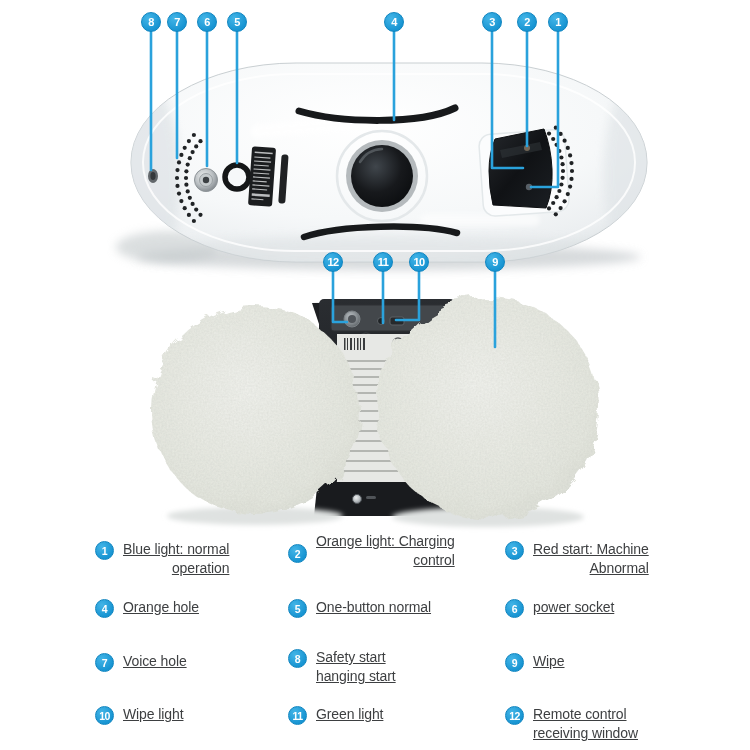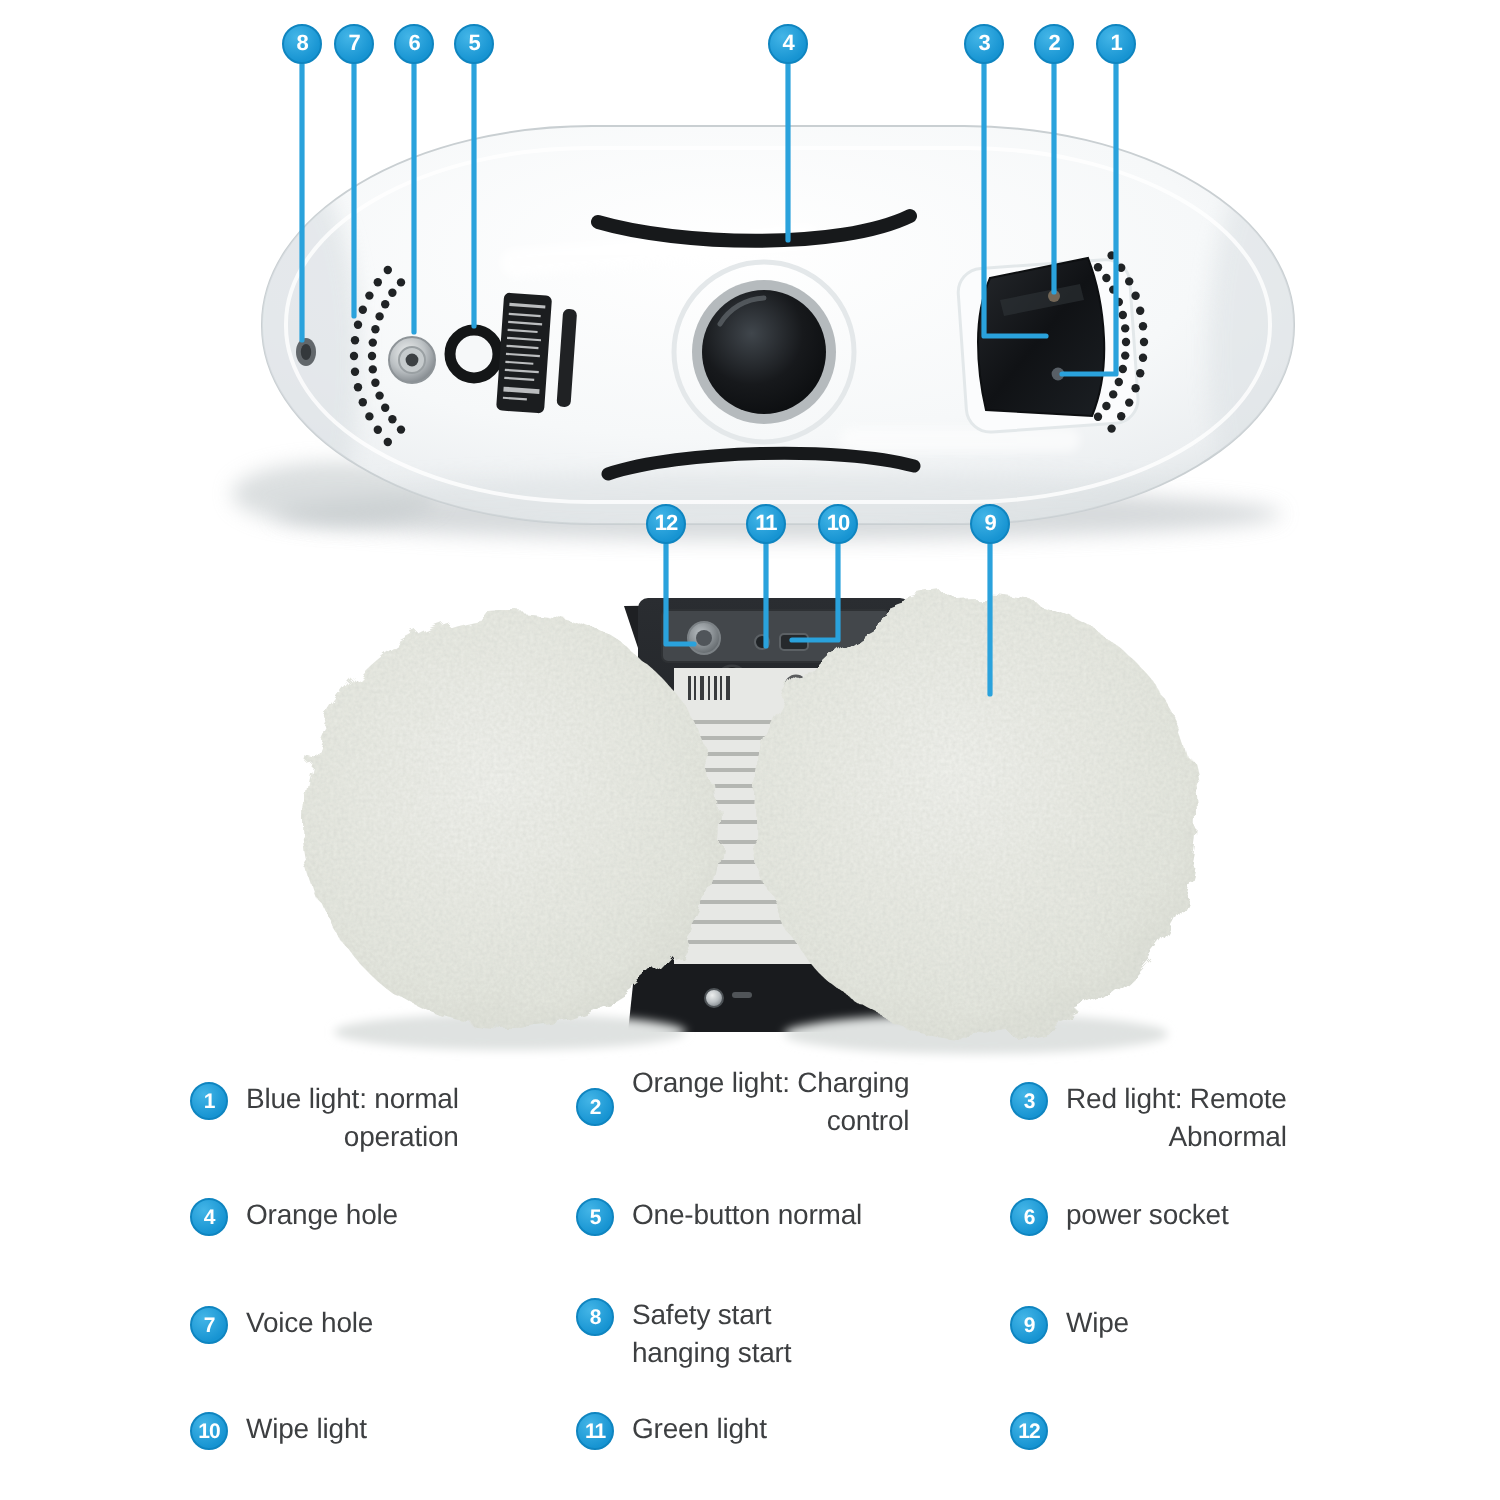"Blue light: normal" .legend-label { text-decoration: none -> underline }
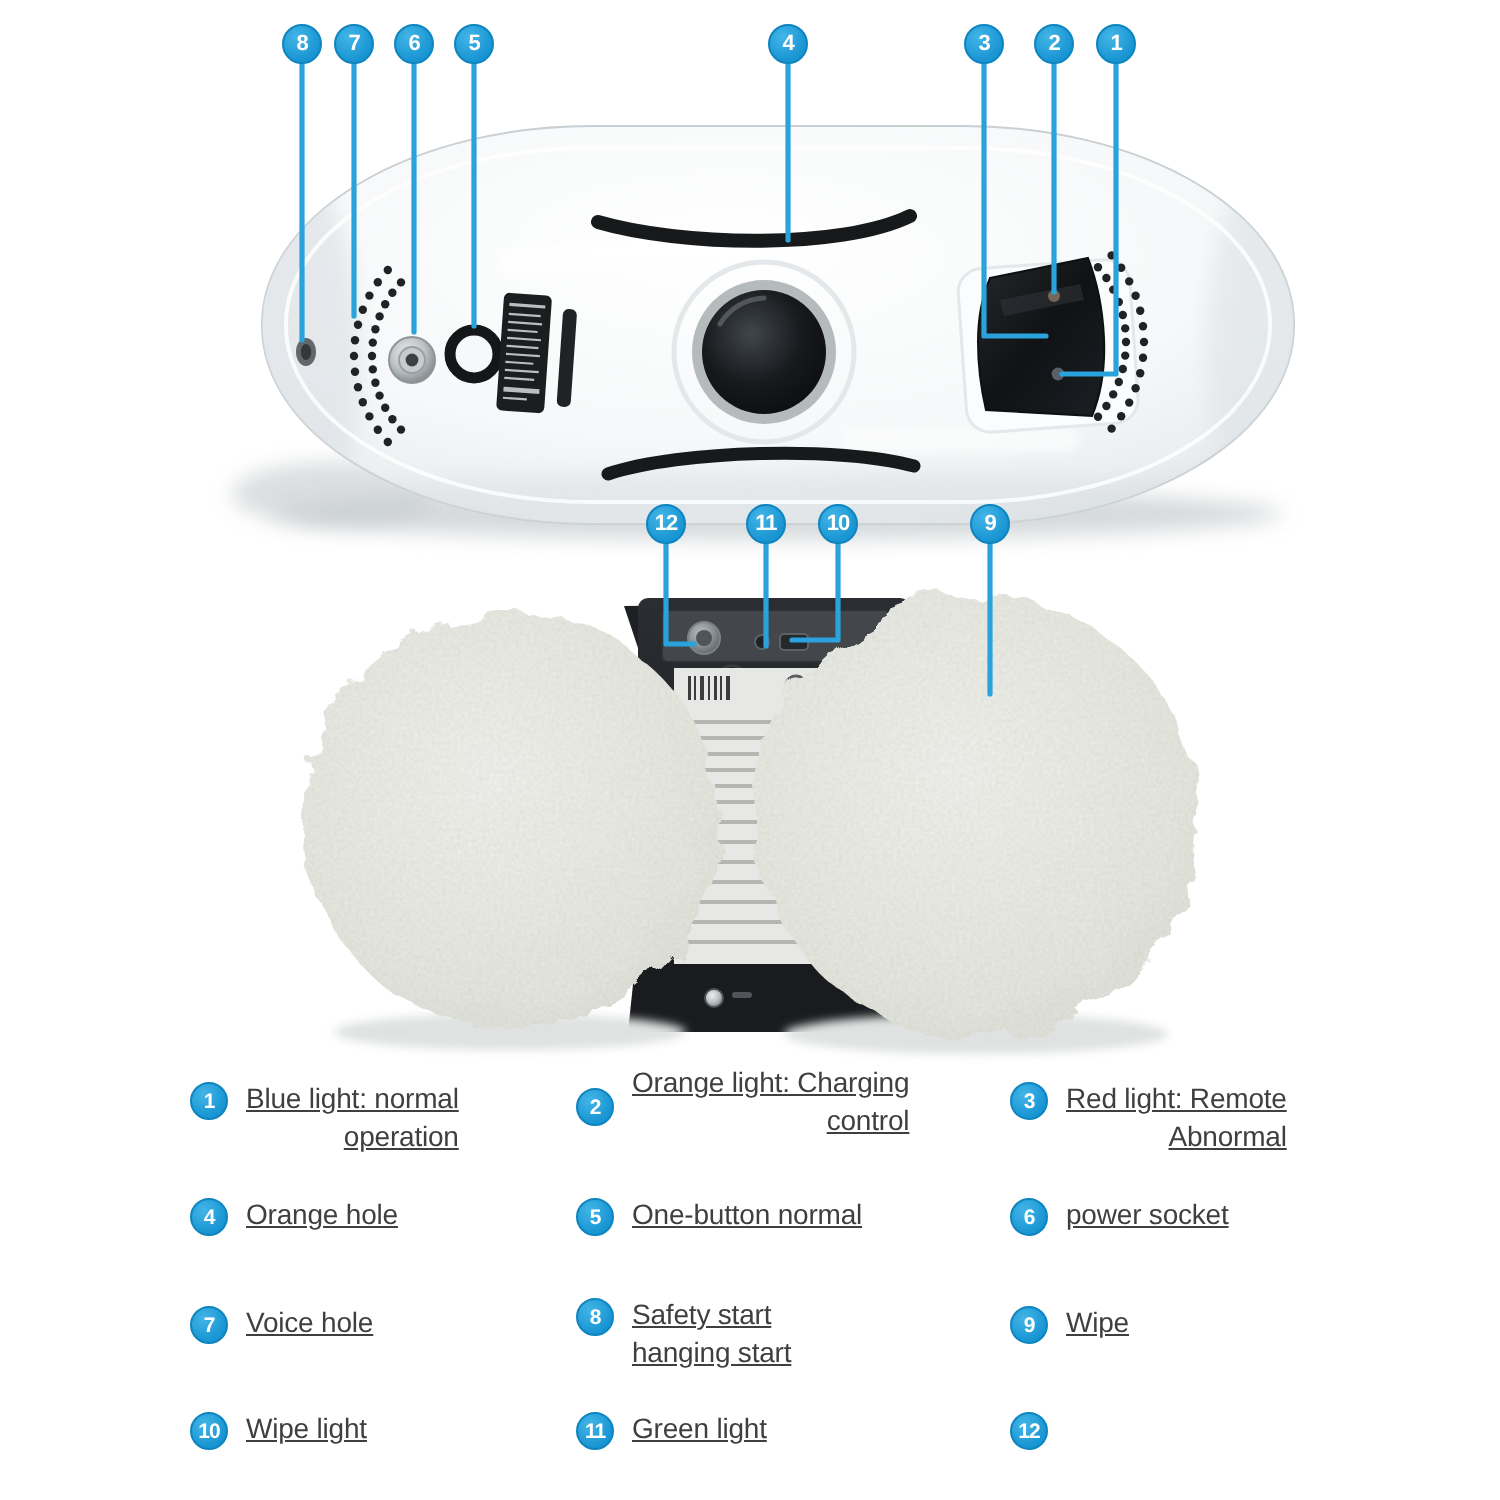"Red light: Remote" span.ln { text: light: Remote -> start: Machine }
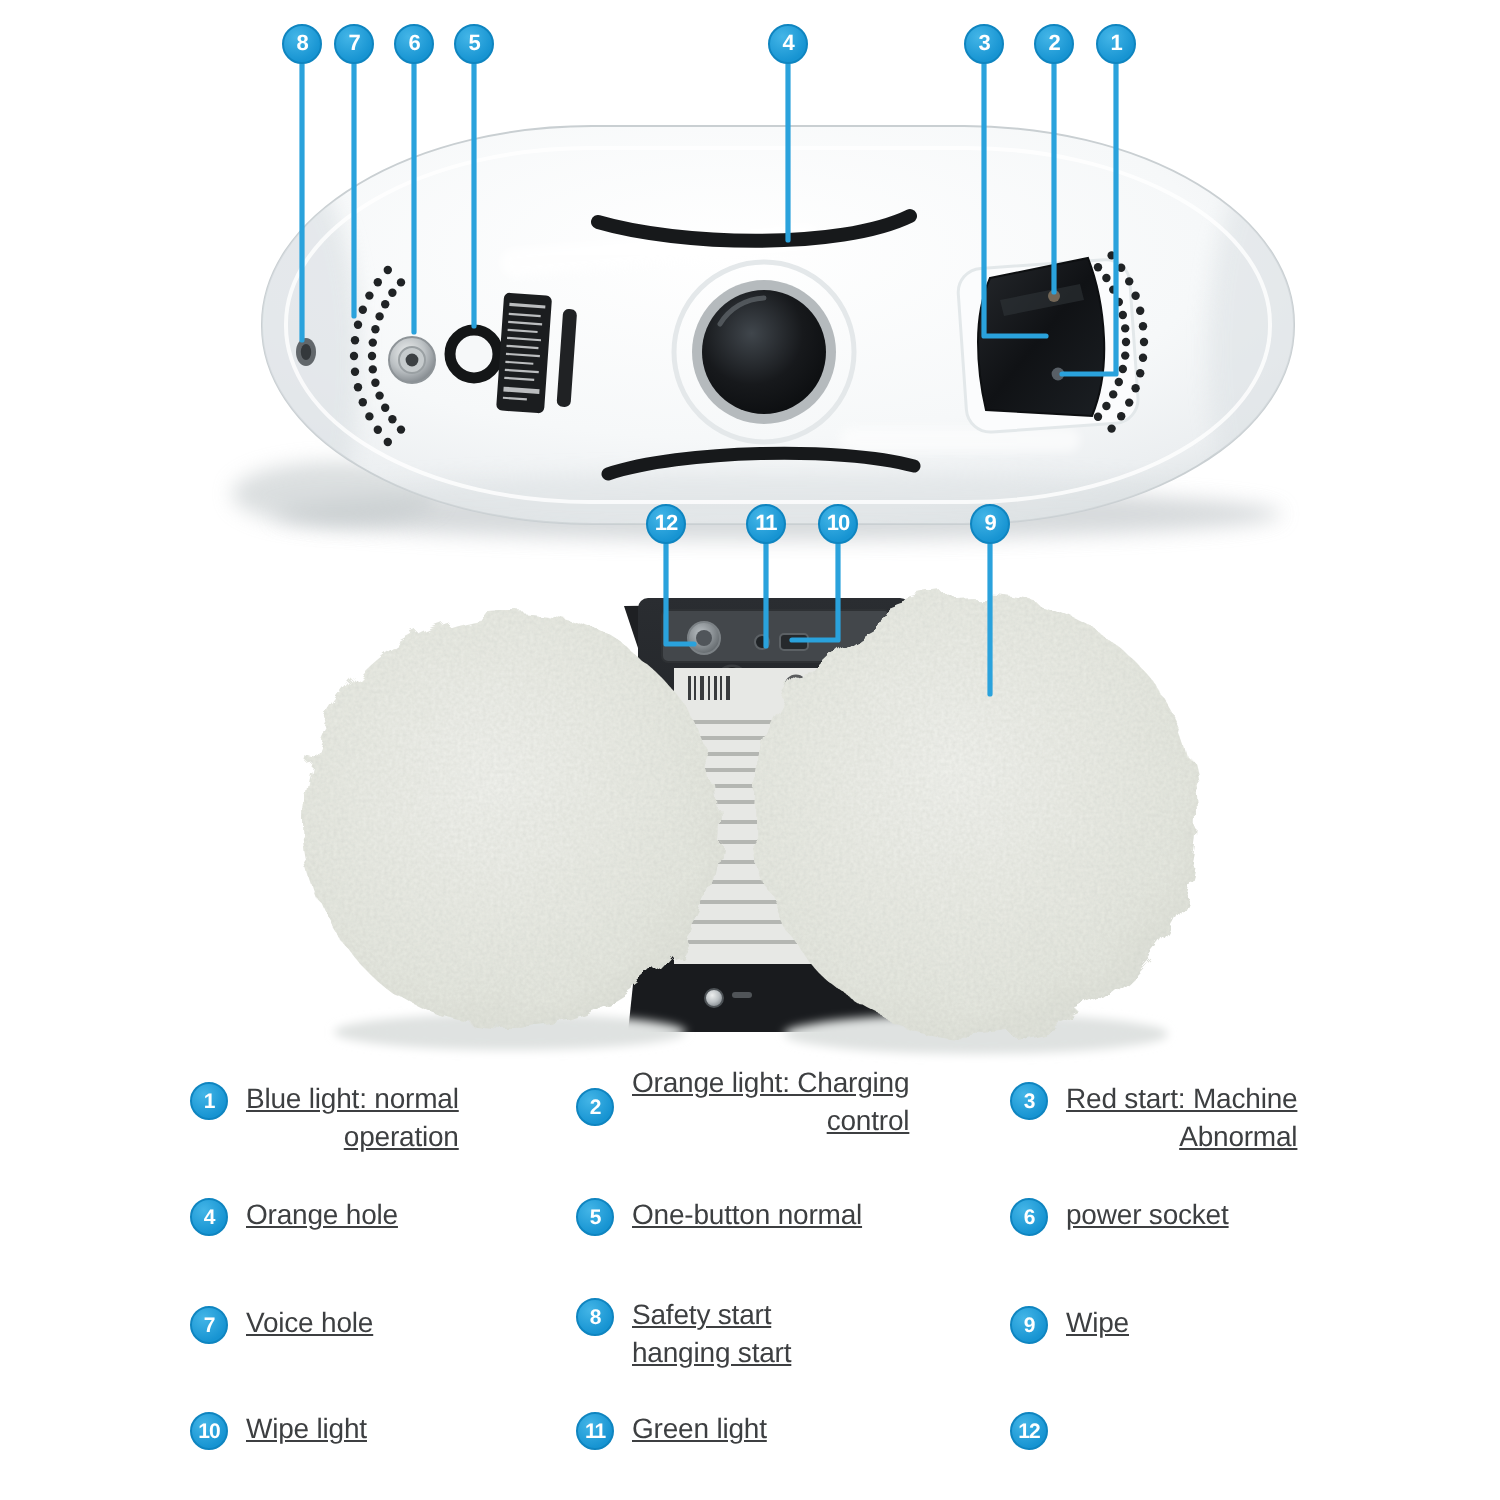"Remote control" span.legend-label { html: none -> <span> <span>Remote control</span> <span>receiving window</span> </span> }
